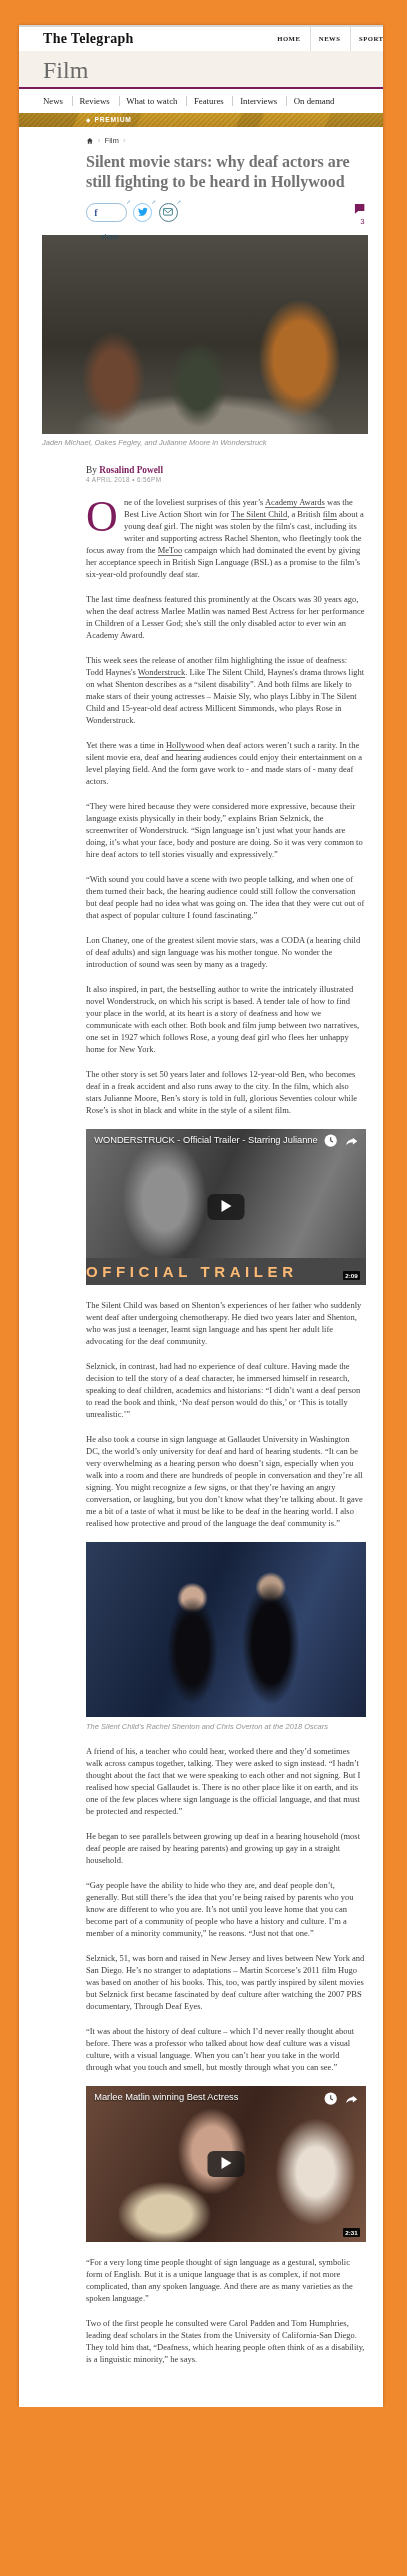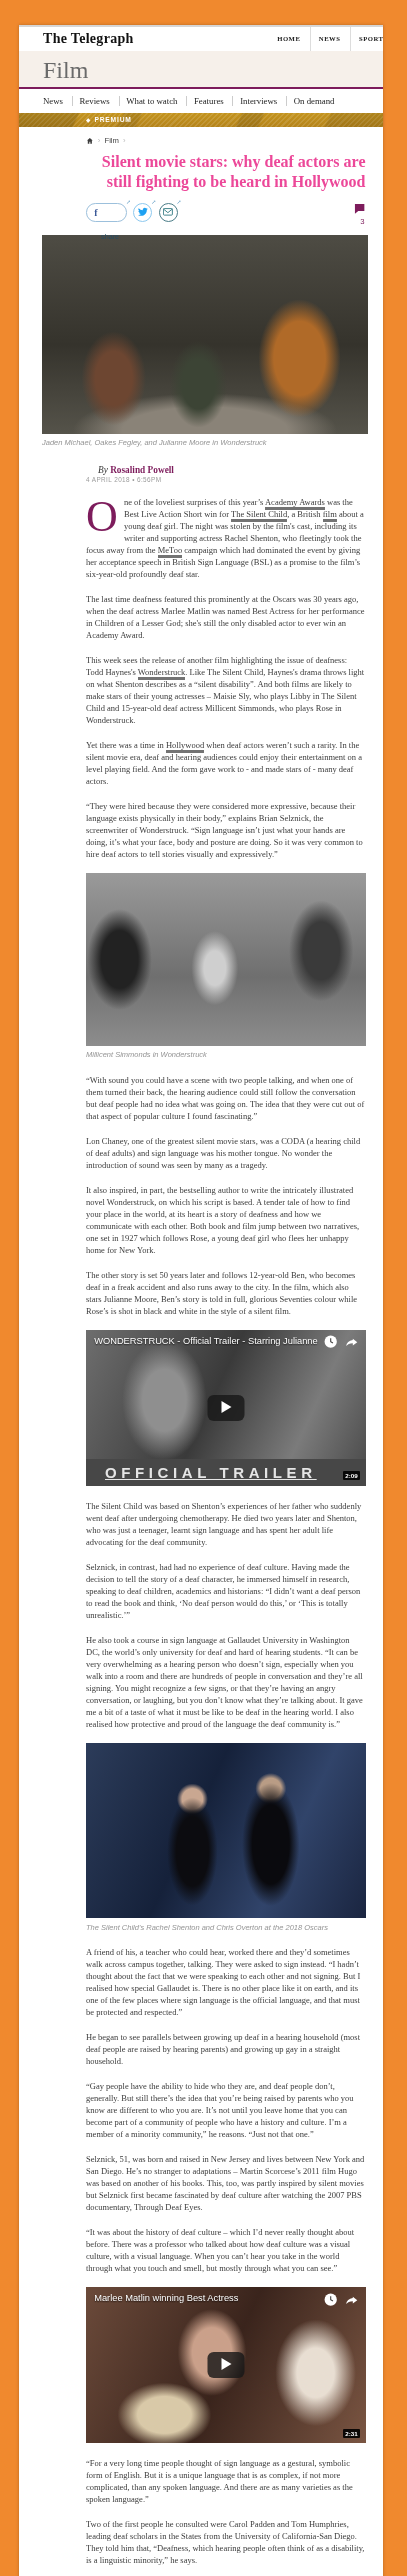"Silent movie stars: why deaf" .title { color: #ec4899 -> #737373; text-align: right -> none }
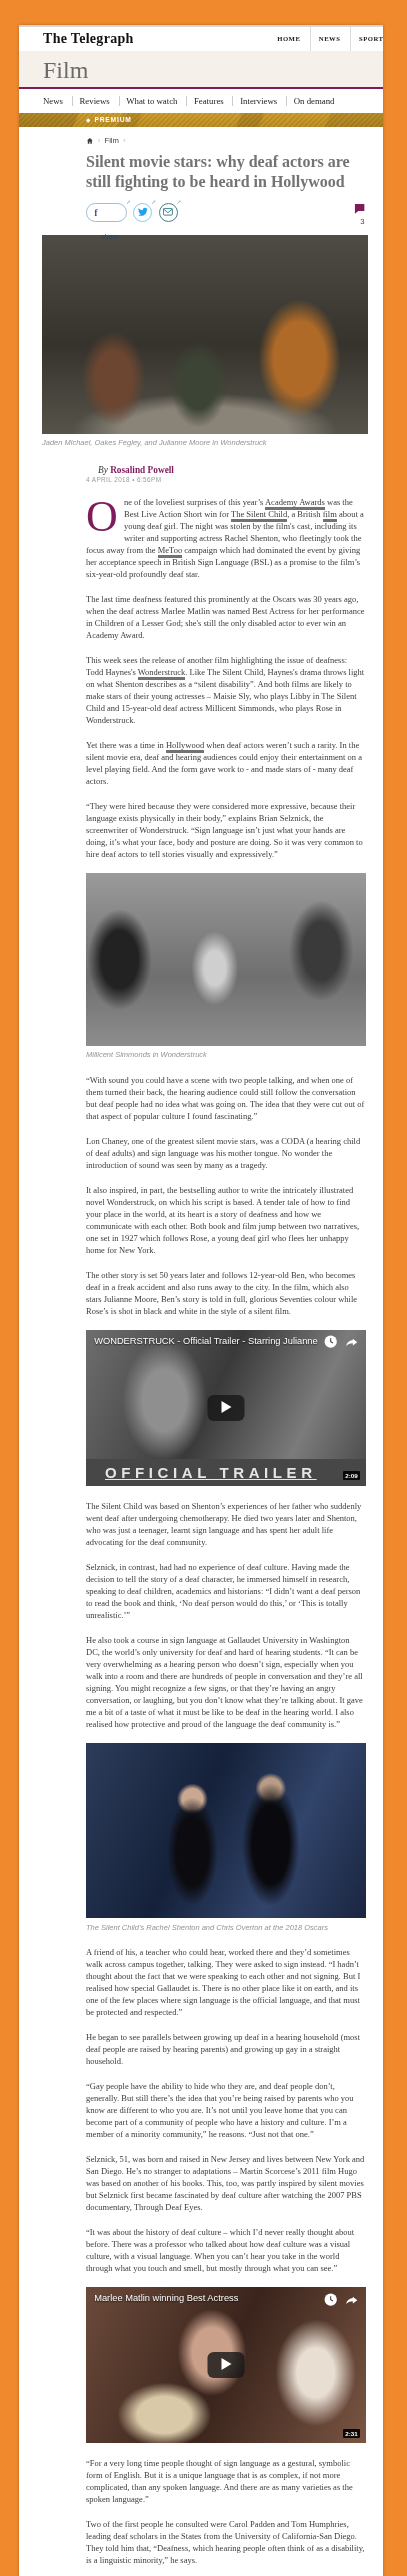"By" .byline .by { font-style: italic -> none; margin-left: 12px -> none }
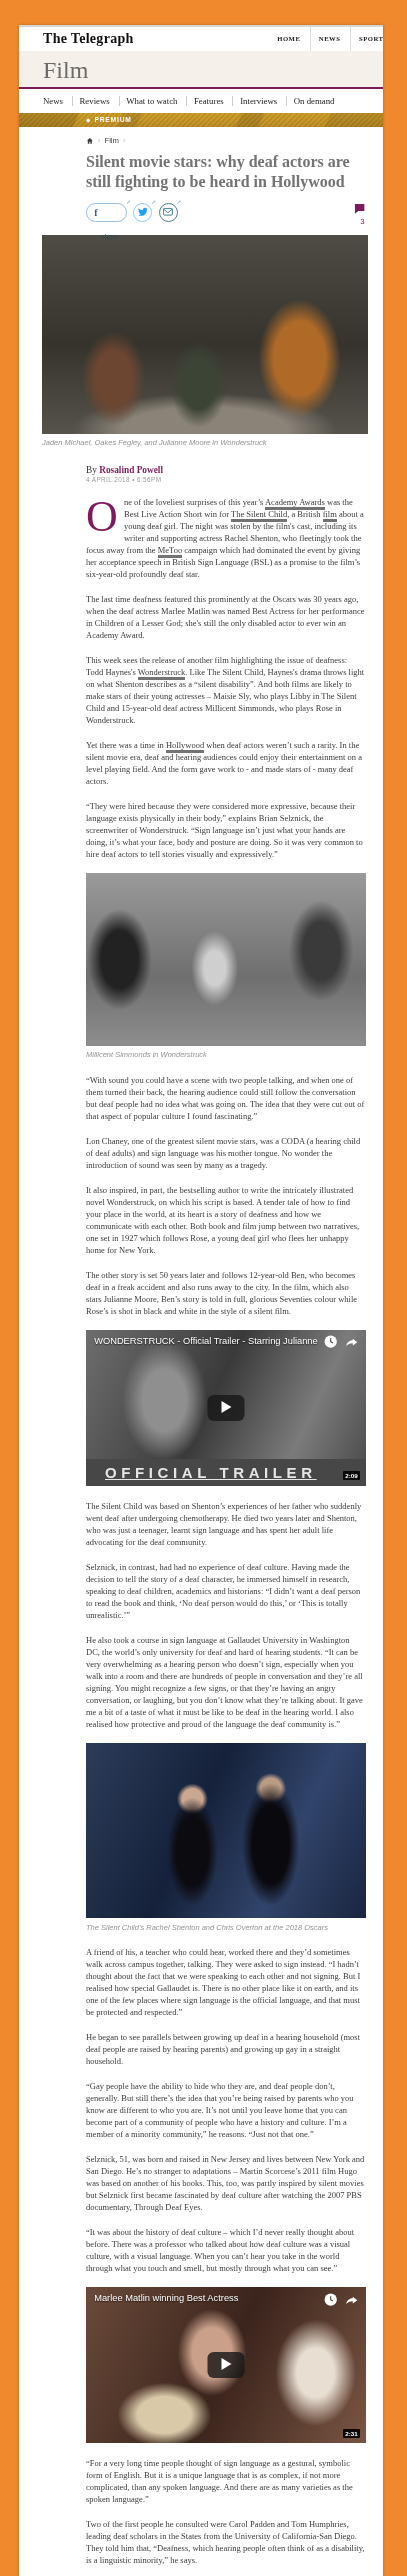"Academy Awards" .tlink { border-bottom: 3px solid #737373 -> 1px solid #737373 }
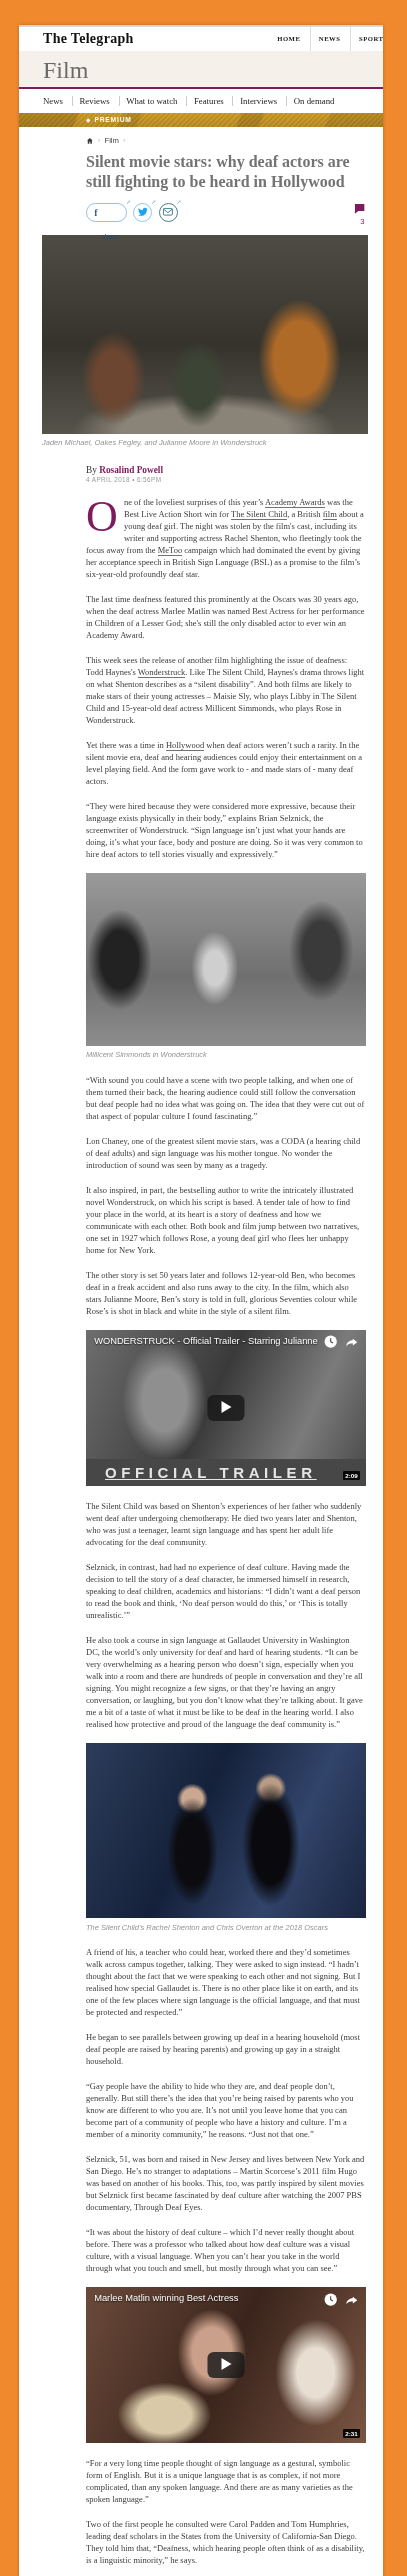"Millicent Simmonds in Wonderstruck" figure { html: <figure> <div></div> <figcaption>Millicent Simmonds in Wonderstruck</figcaption> </figure> -> none }
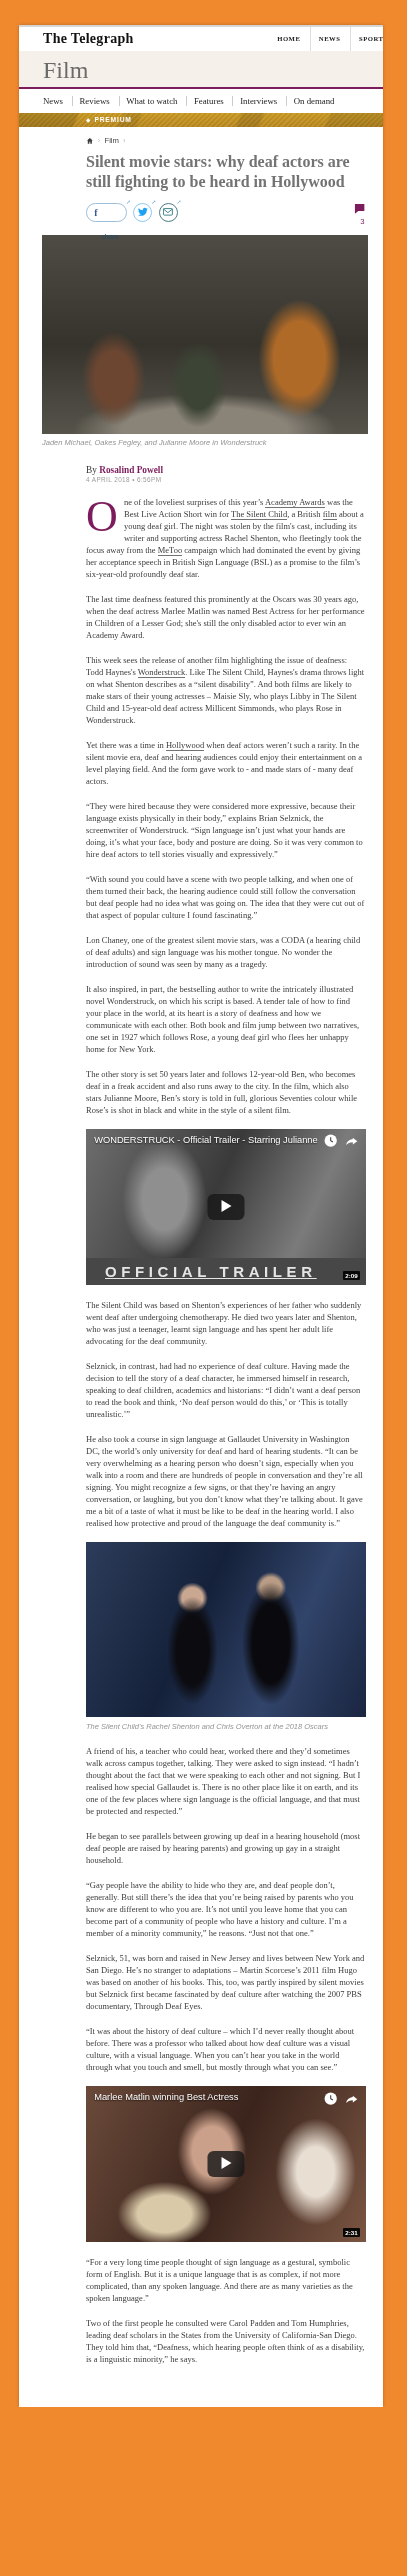"OFFICIAL TRAILER" .voverlay { color: #e5e5e5 -> #fdba74; padding-left: 19px -> 0; text-decoration: underline -> none }
